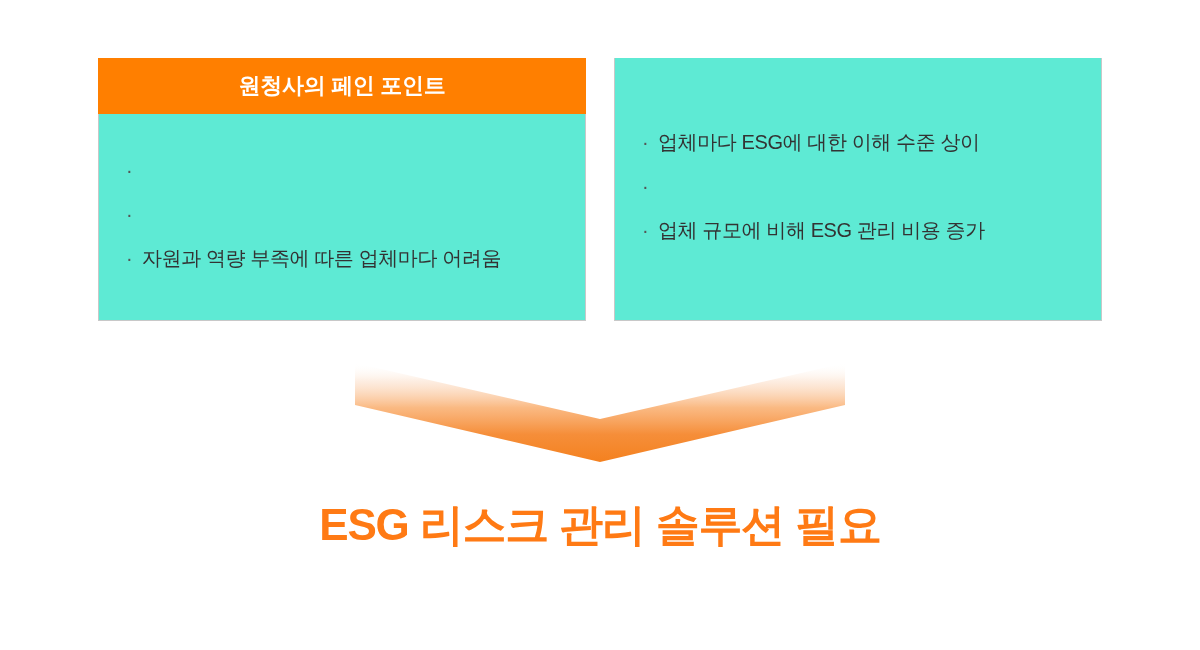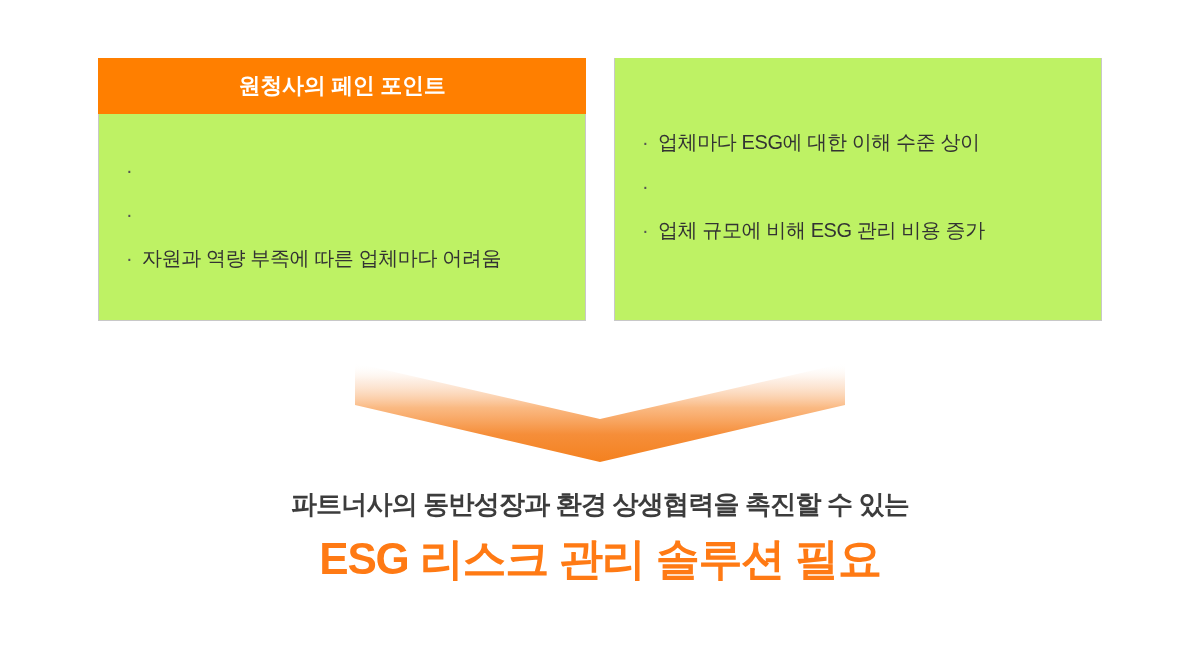"원청사의 페인 포인트" .card { background: #bef264 -> #5eead4 }
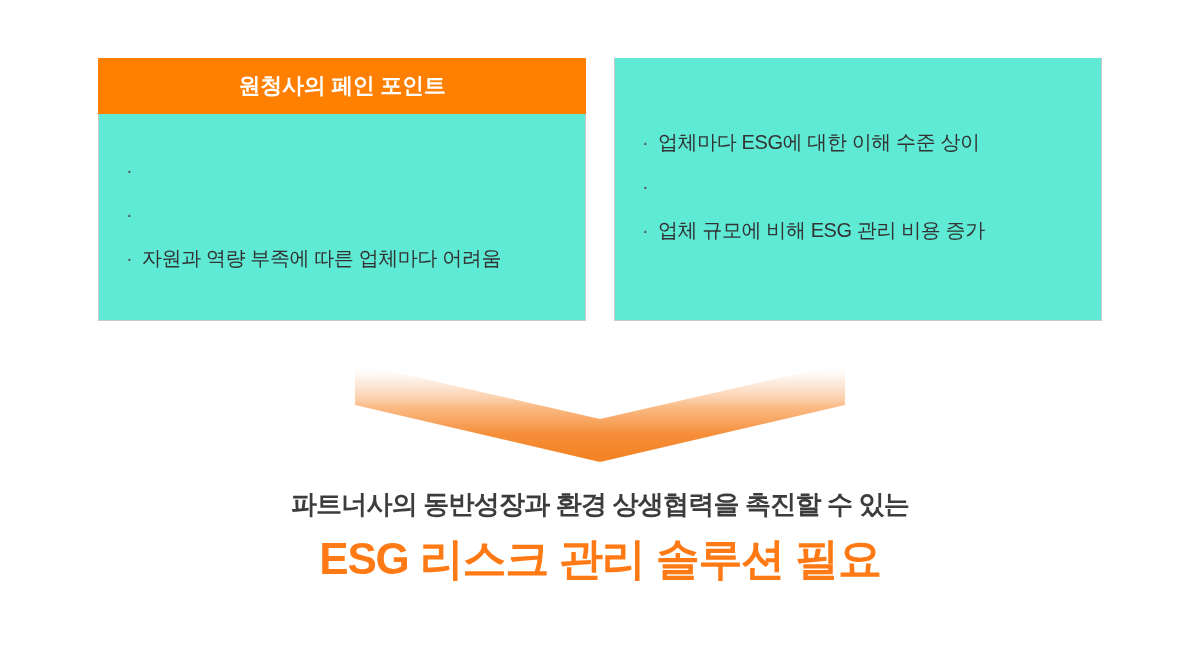"파트너사의 동반성장과 환경 상생협력을 촉진할" div.headline-sub { html: <div>파트너사의 동반성장과 환경 상생협력을 촉진할 수 있는</div> -> none }
